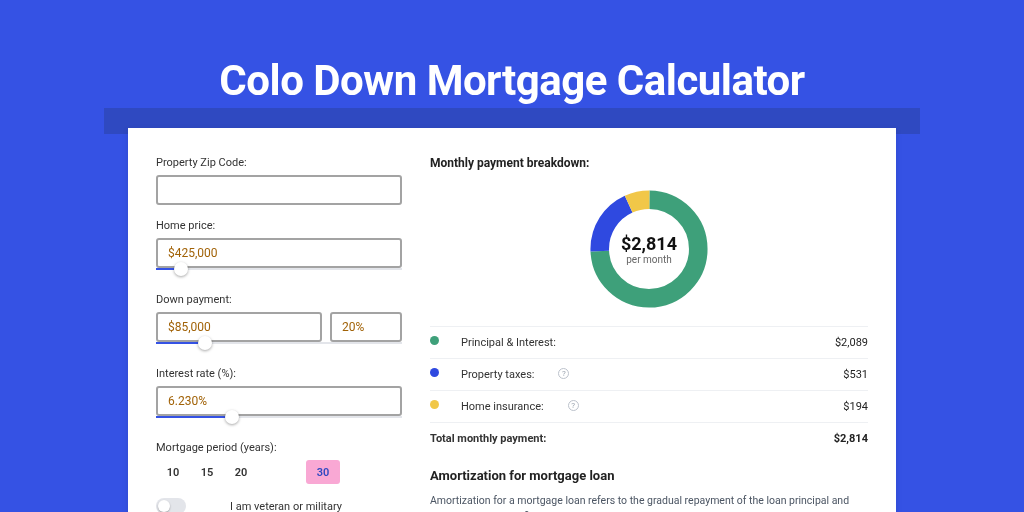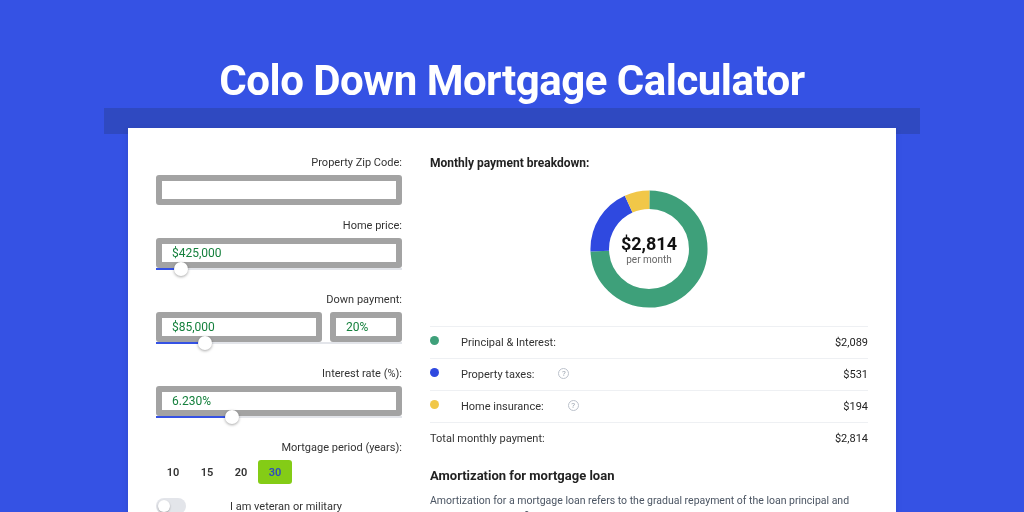"Property Zip Code:" .label { text-align: right -> none }
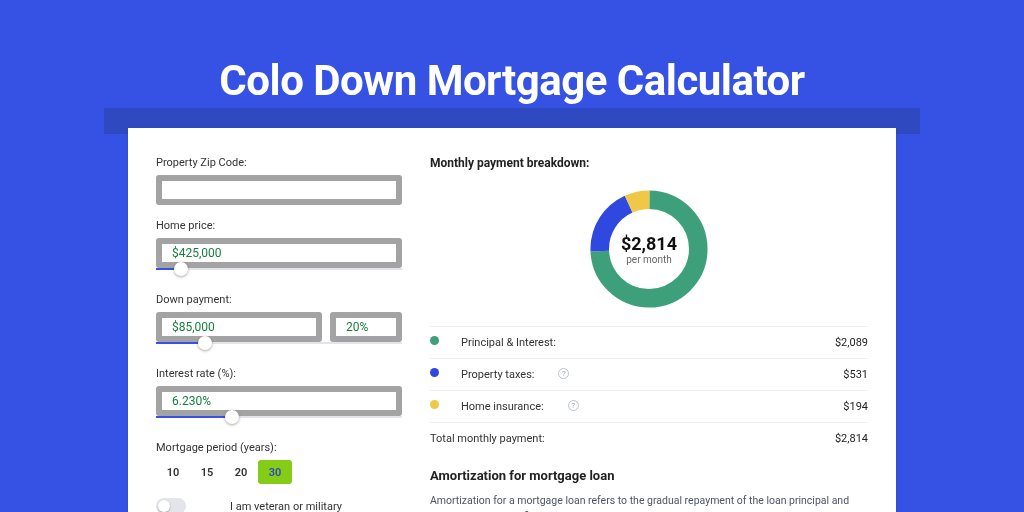"$425,000" .input { border: 6px solid #a3a3a3 -> 2px solid #a3a3a3; color: #15803d -> #a16207 }
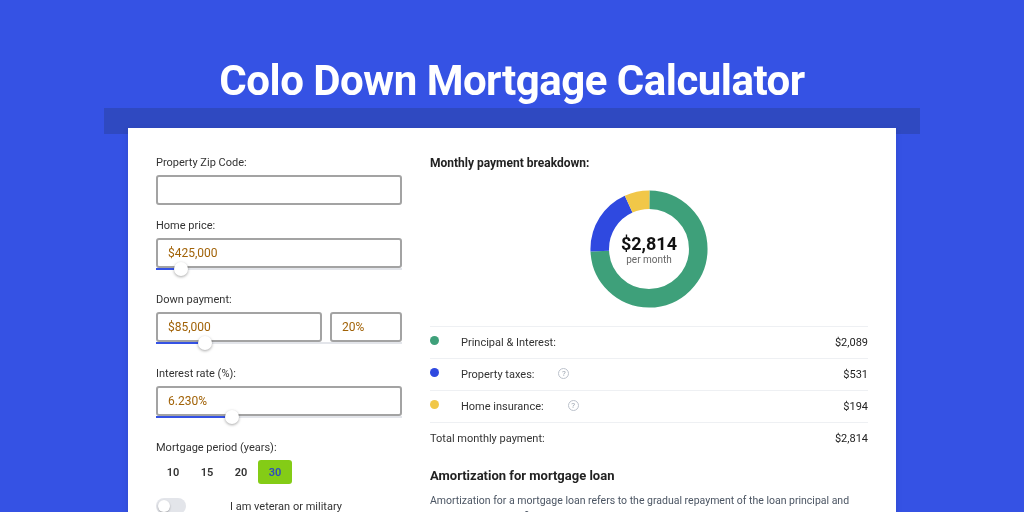"Total monthly payment:" .legend-total .legend-label, .legend-total .legend-val { font-weight: 400 -> 700 }
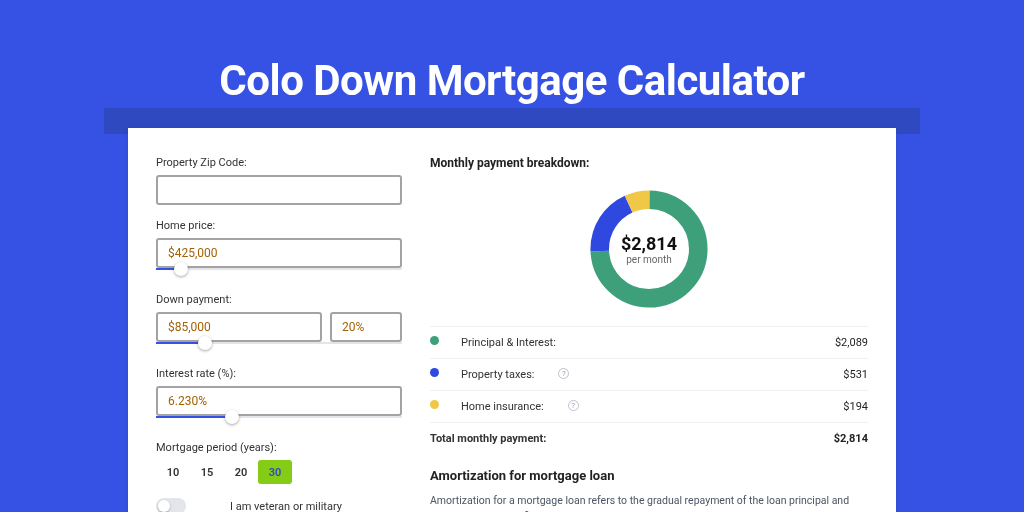"30" .period-btn.active { background: #84cc16 -> #f9a8d4; margin-left: none -> 48px }
